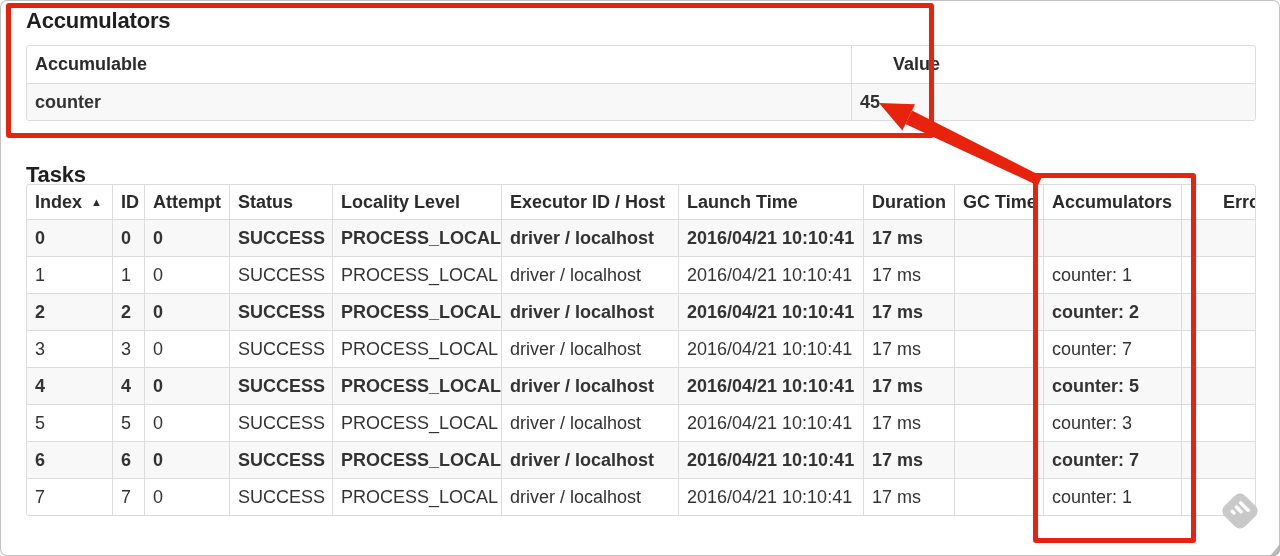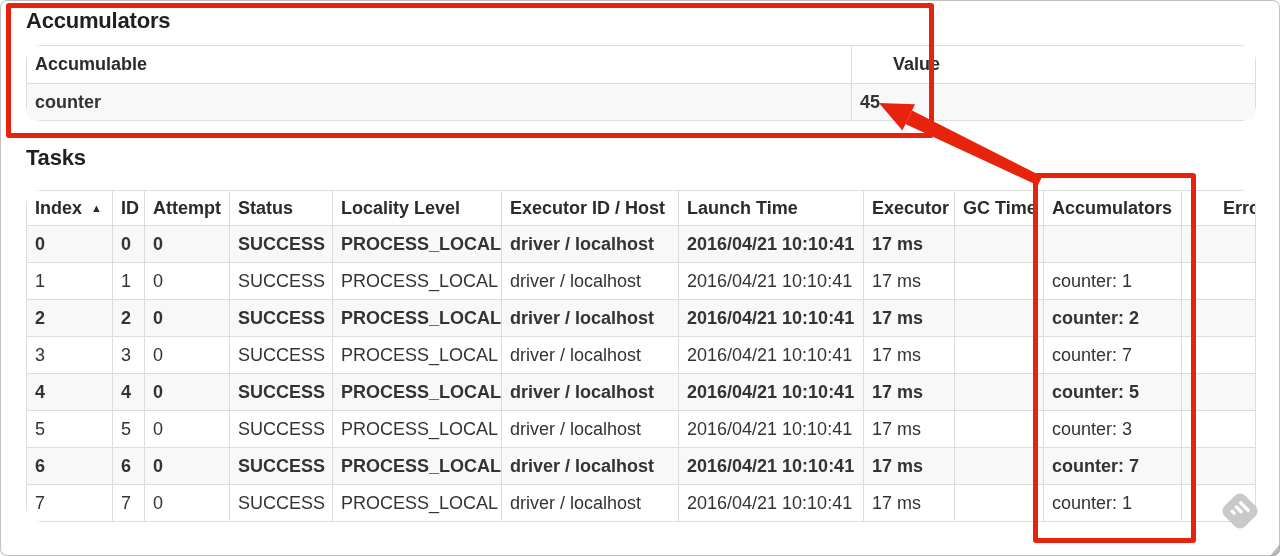"Accumulable" table.ui-table { border-radius: 15px -> 3px }
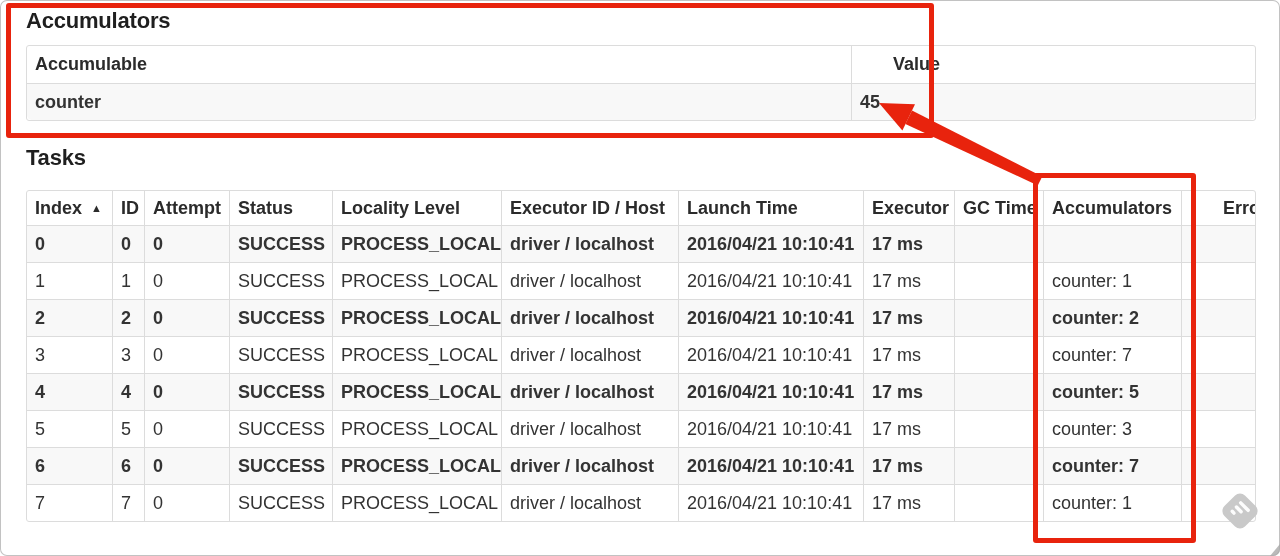"Tasks" #tasks-heading { top: 145px -> 162px }
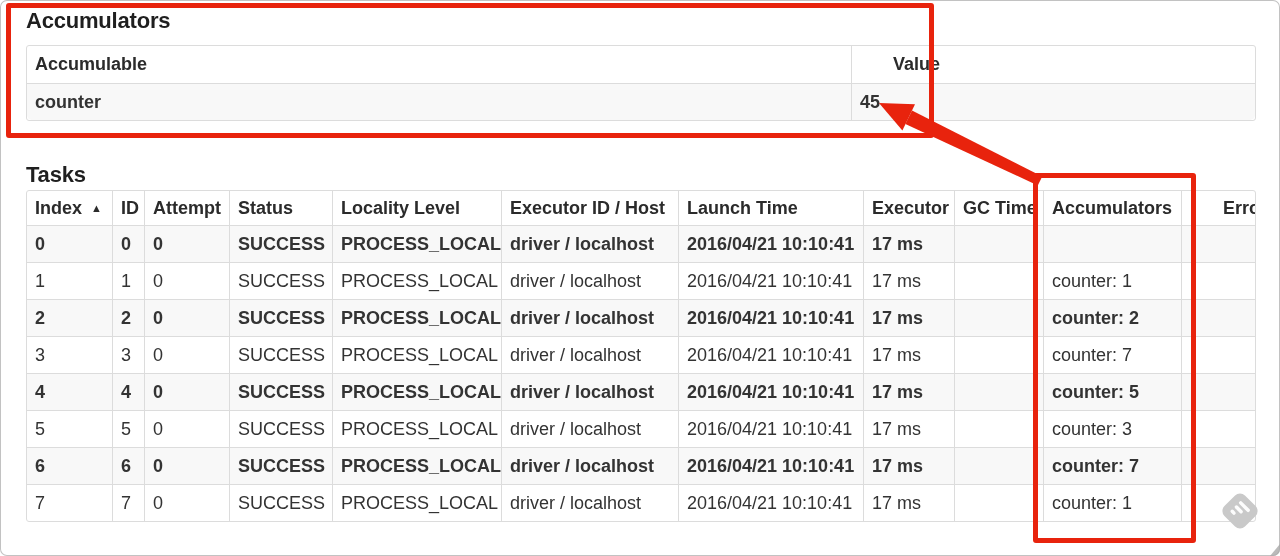"Index ▲" #tasks-table { top: 190px -> 184px }
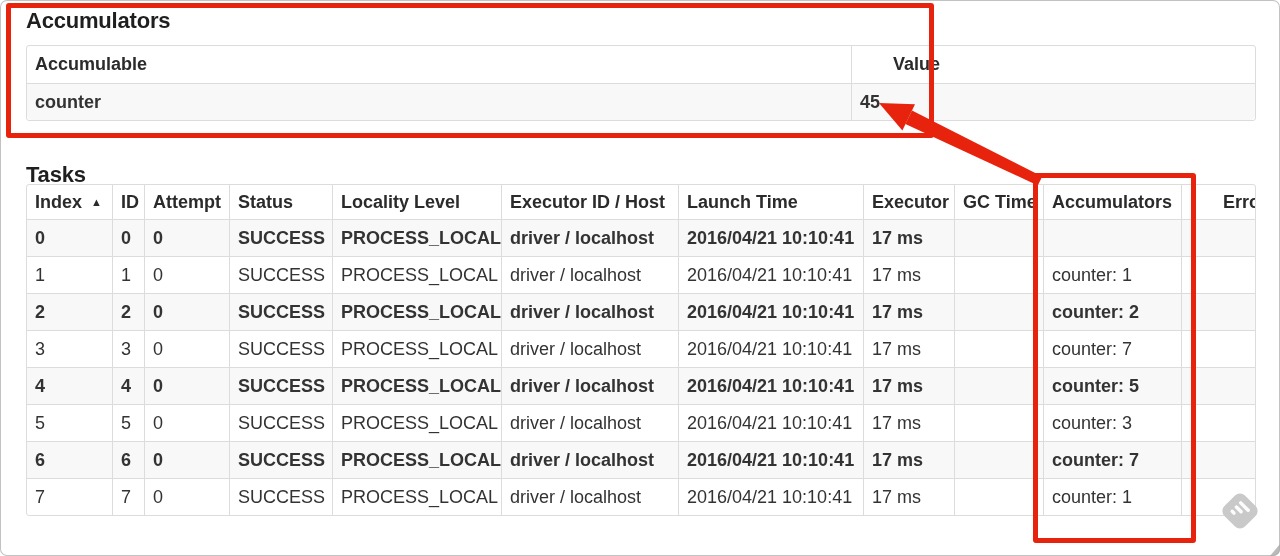"Executor" th { text: Executor -> Duration }
